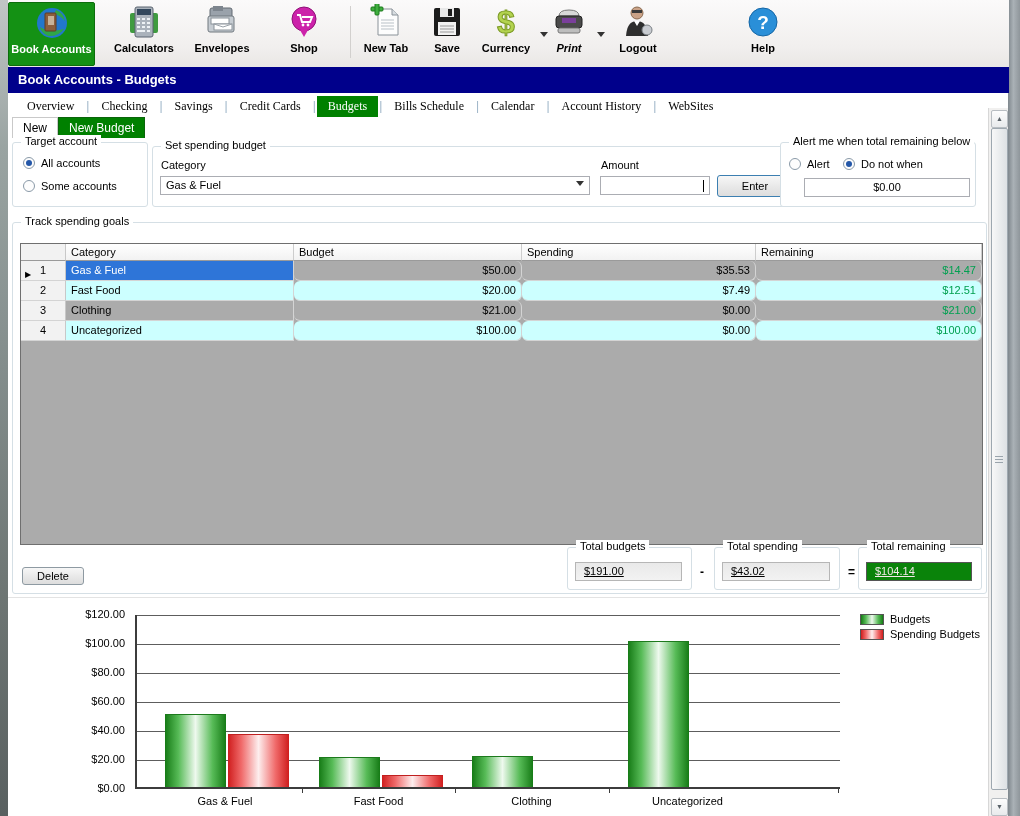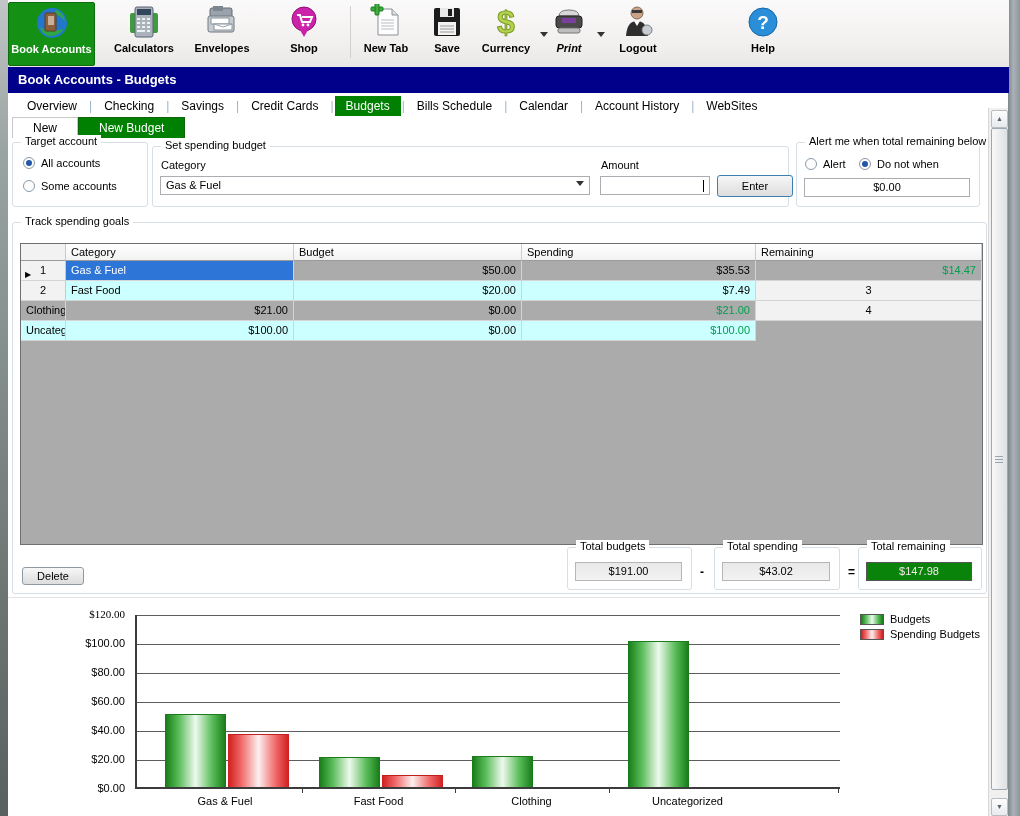"Overview" .tab { font-family: none -> Liberation Serif, serif }
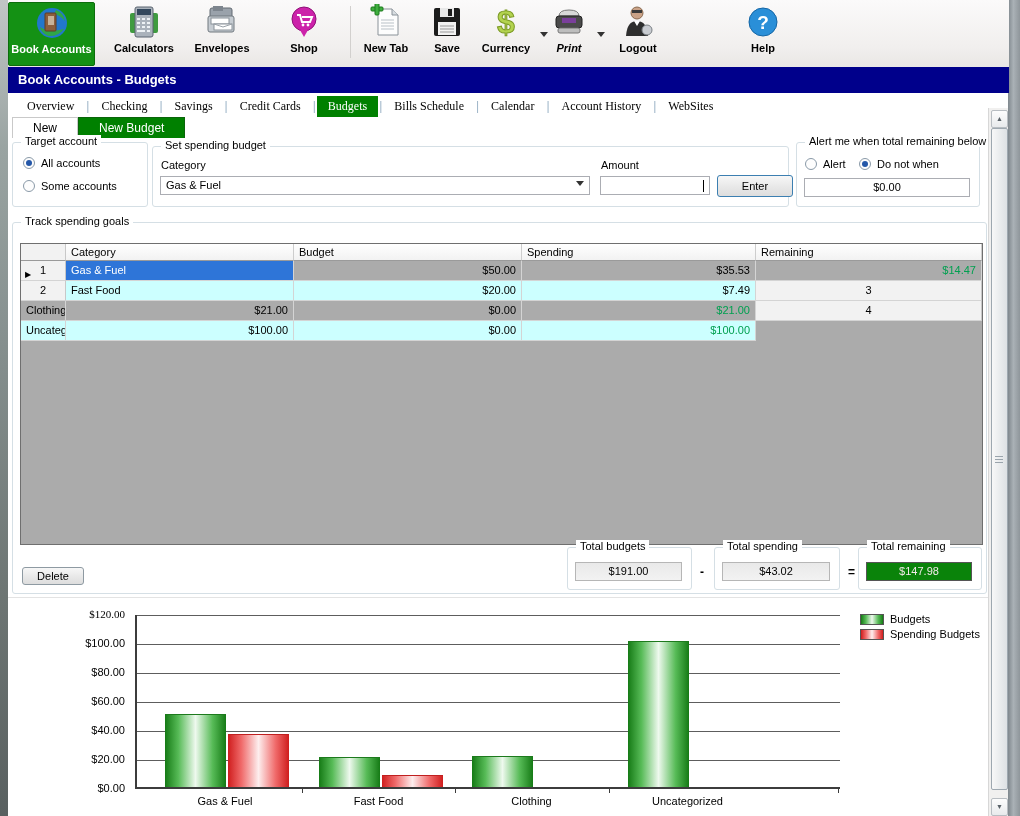"New" .subtab { padding: 3px 20px -> 3px 10px }
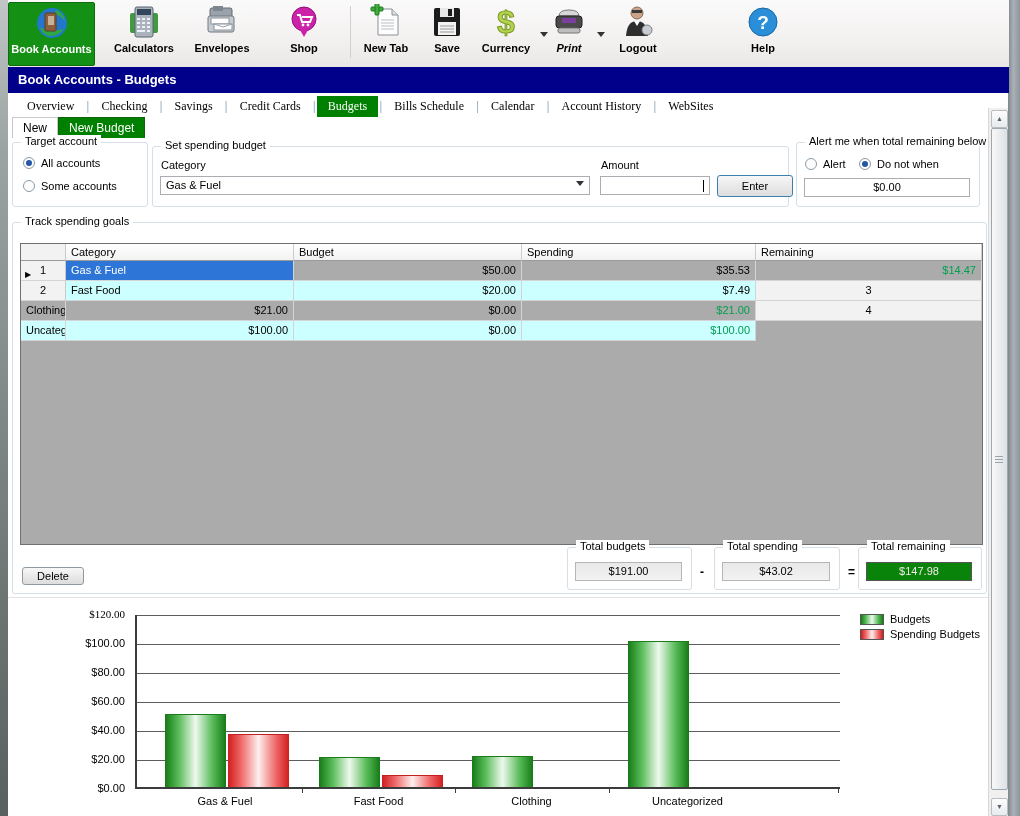"Alert me when total remaining" div.gbox { left: 796px -> 780px; padding-left: none -> 12px }
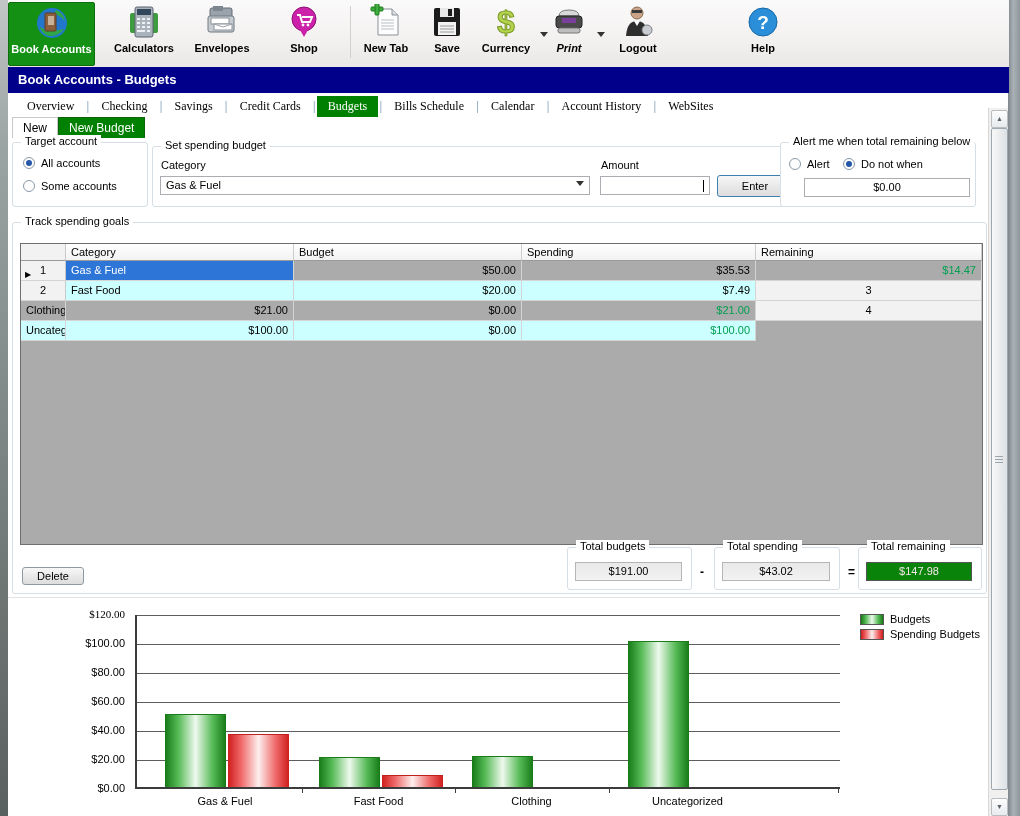"$50.00" .num { border-radius: none -> 6px }
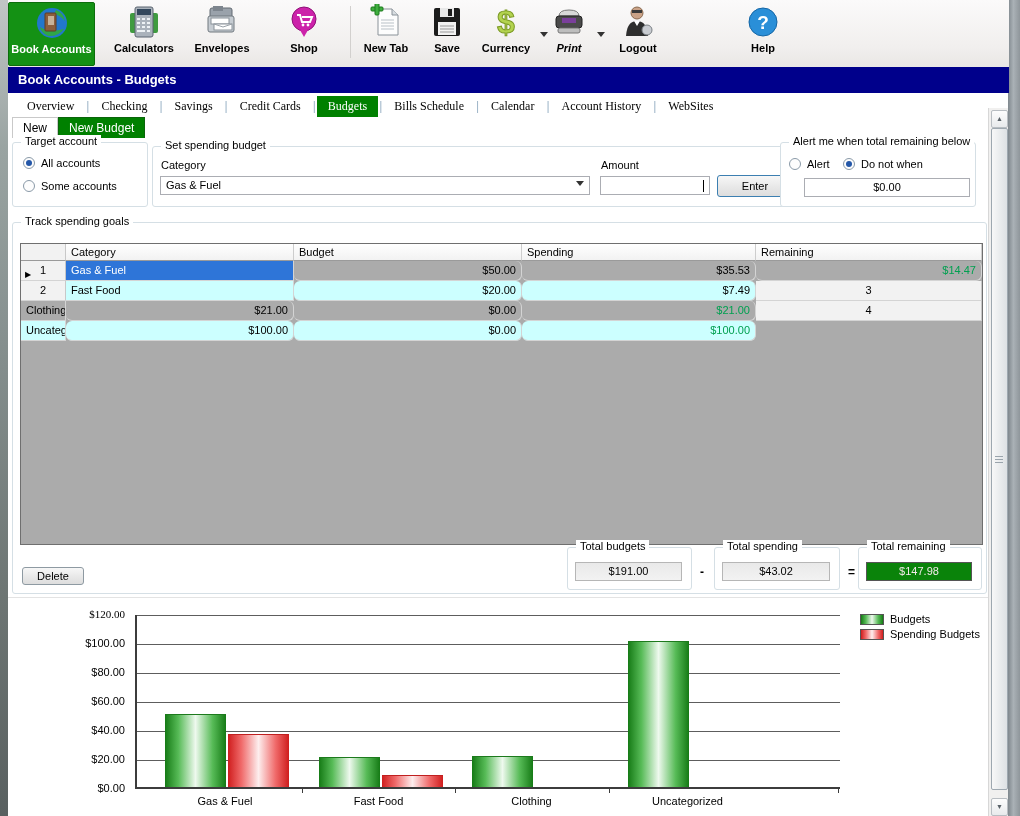"$12.51" div.gcell { html: none -> <div>$12.51</div> }
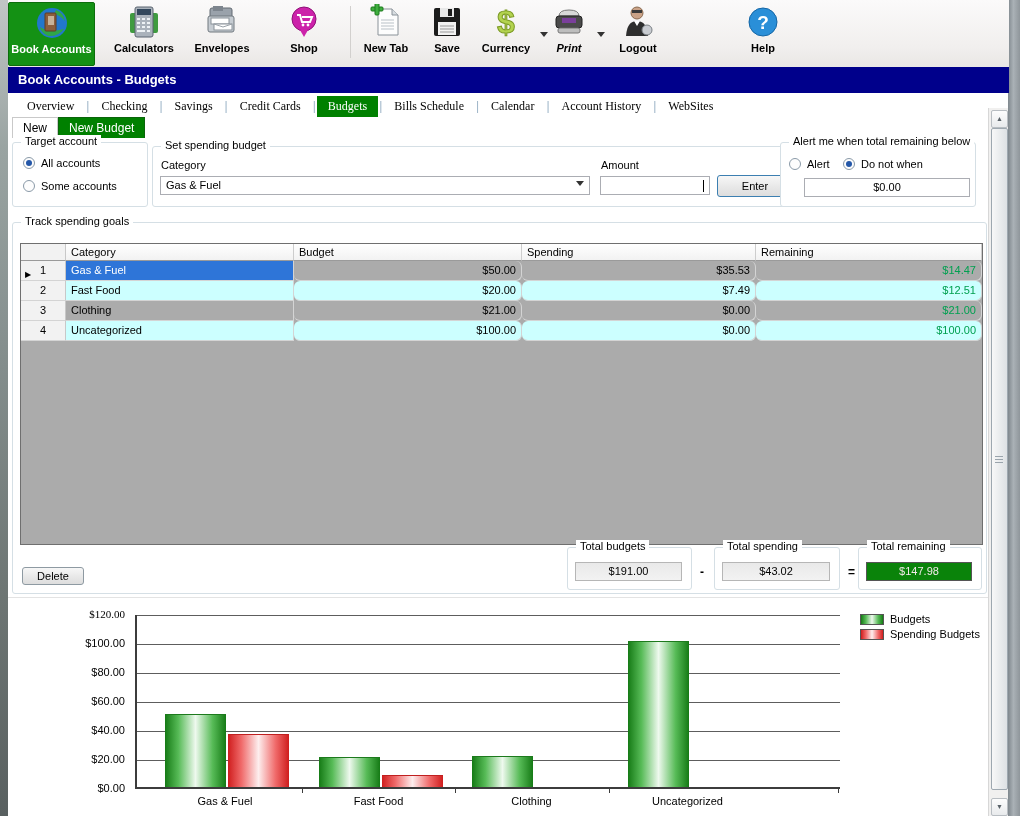"$191.00" .tot-field { padding: 0 2px -> 0 8px; text-align: center -> left; text-decoration: none -> underline }
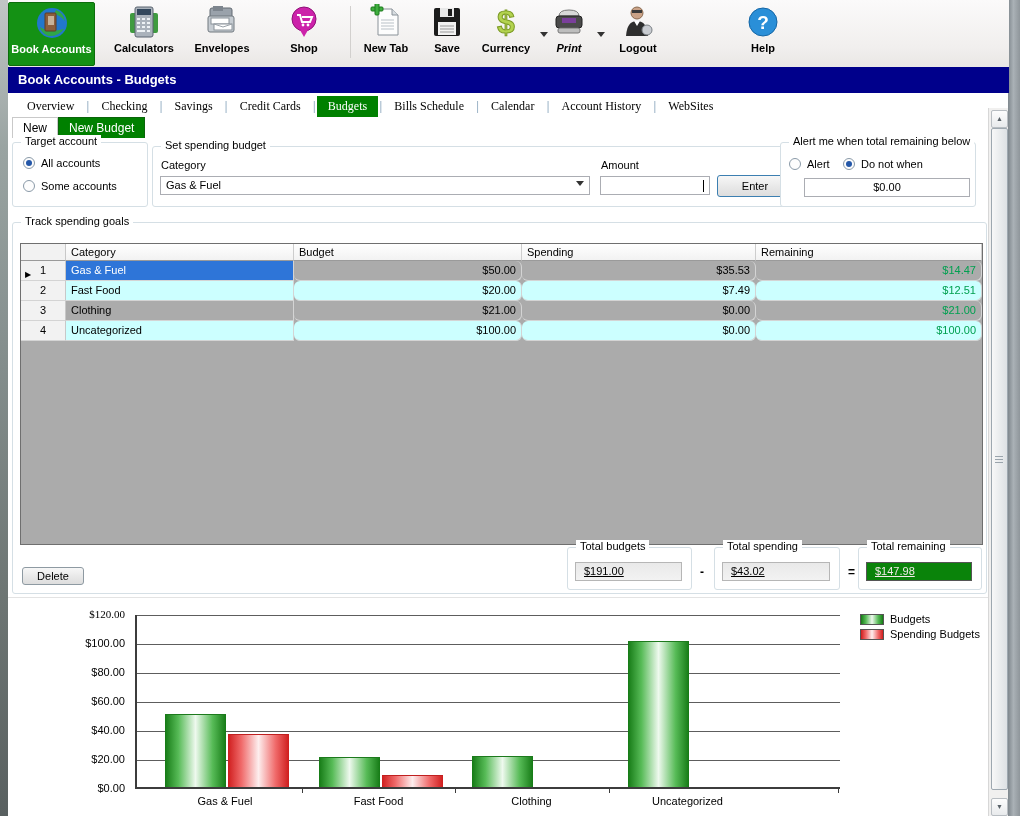"$147.98" span { text: $147.98 -> $104.14 }
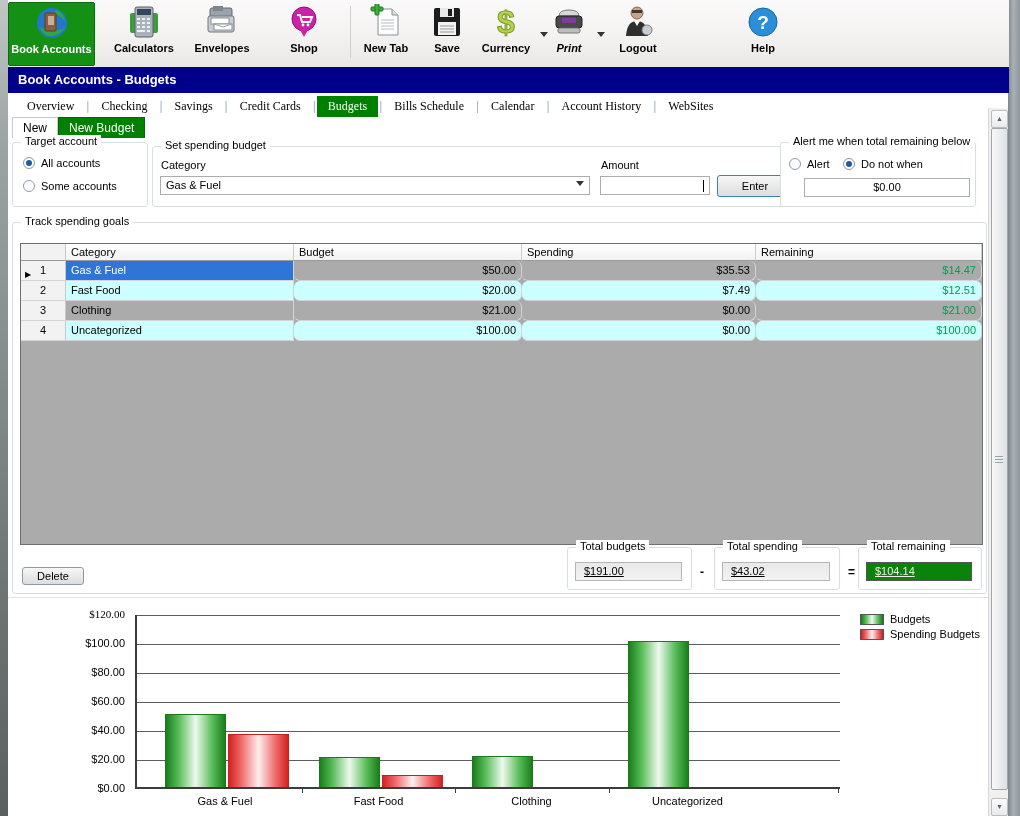"$120.00" div.ylab { font-family: Liberation Serif, serif -> none }
